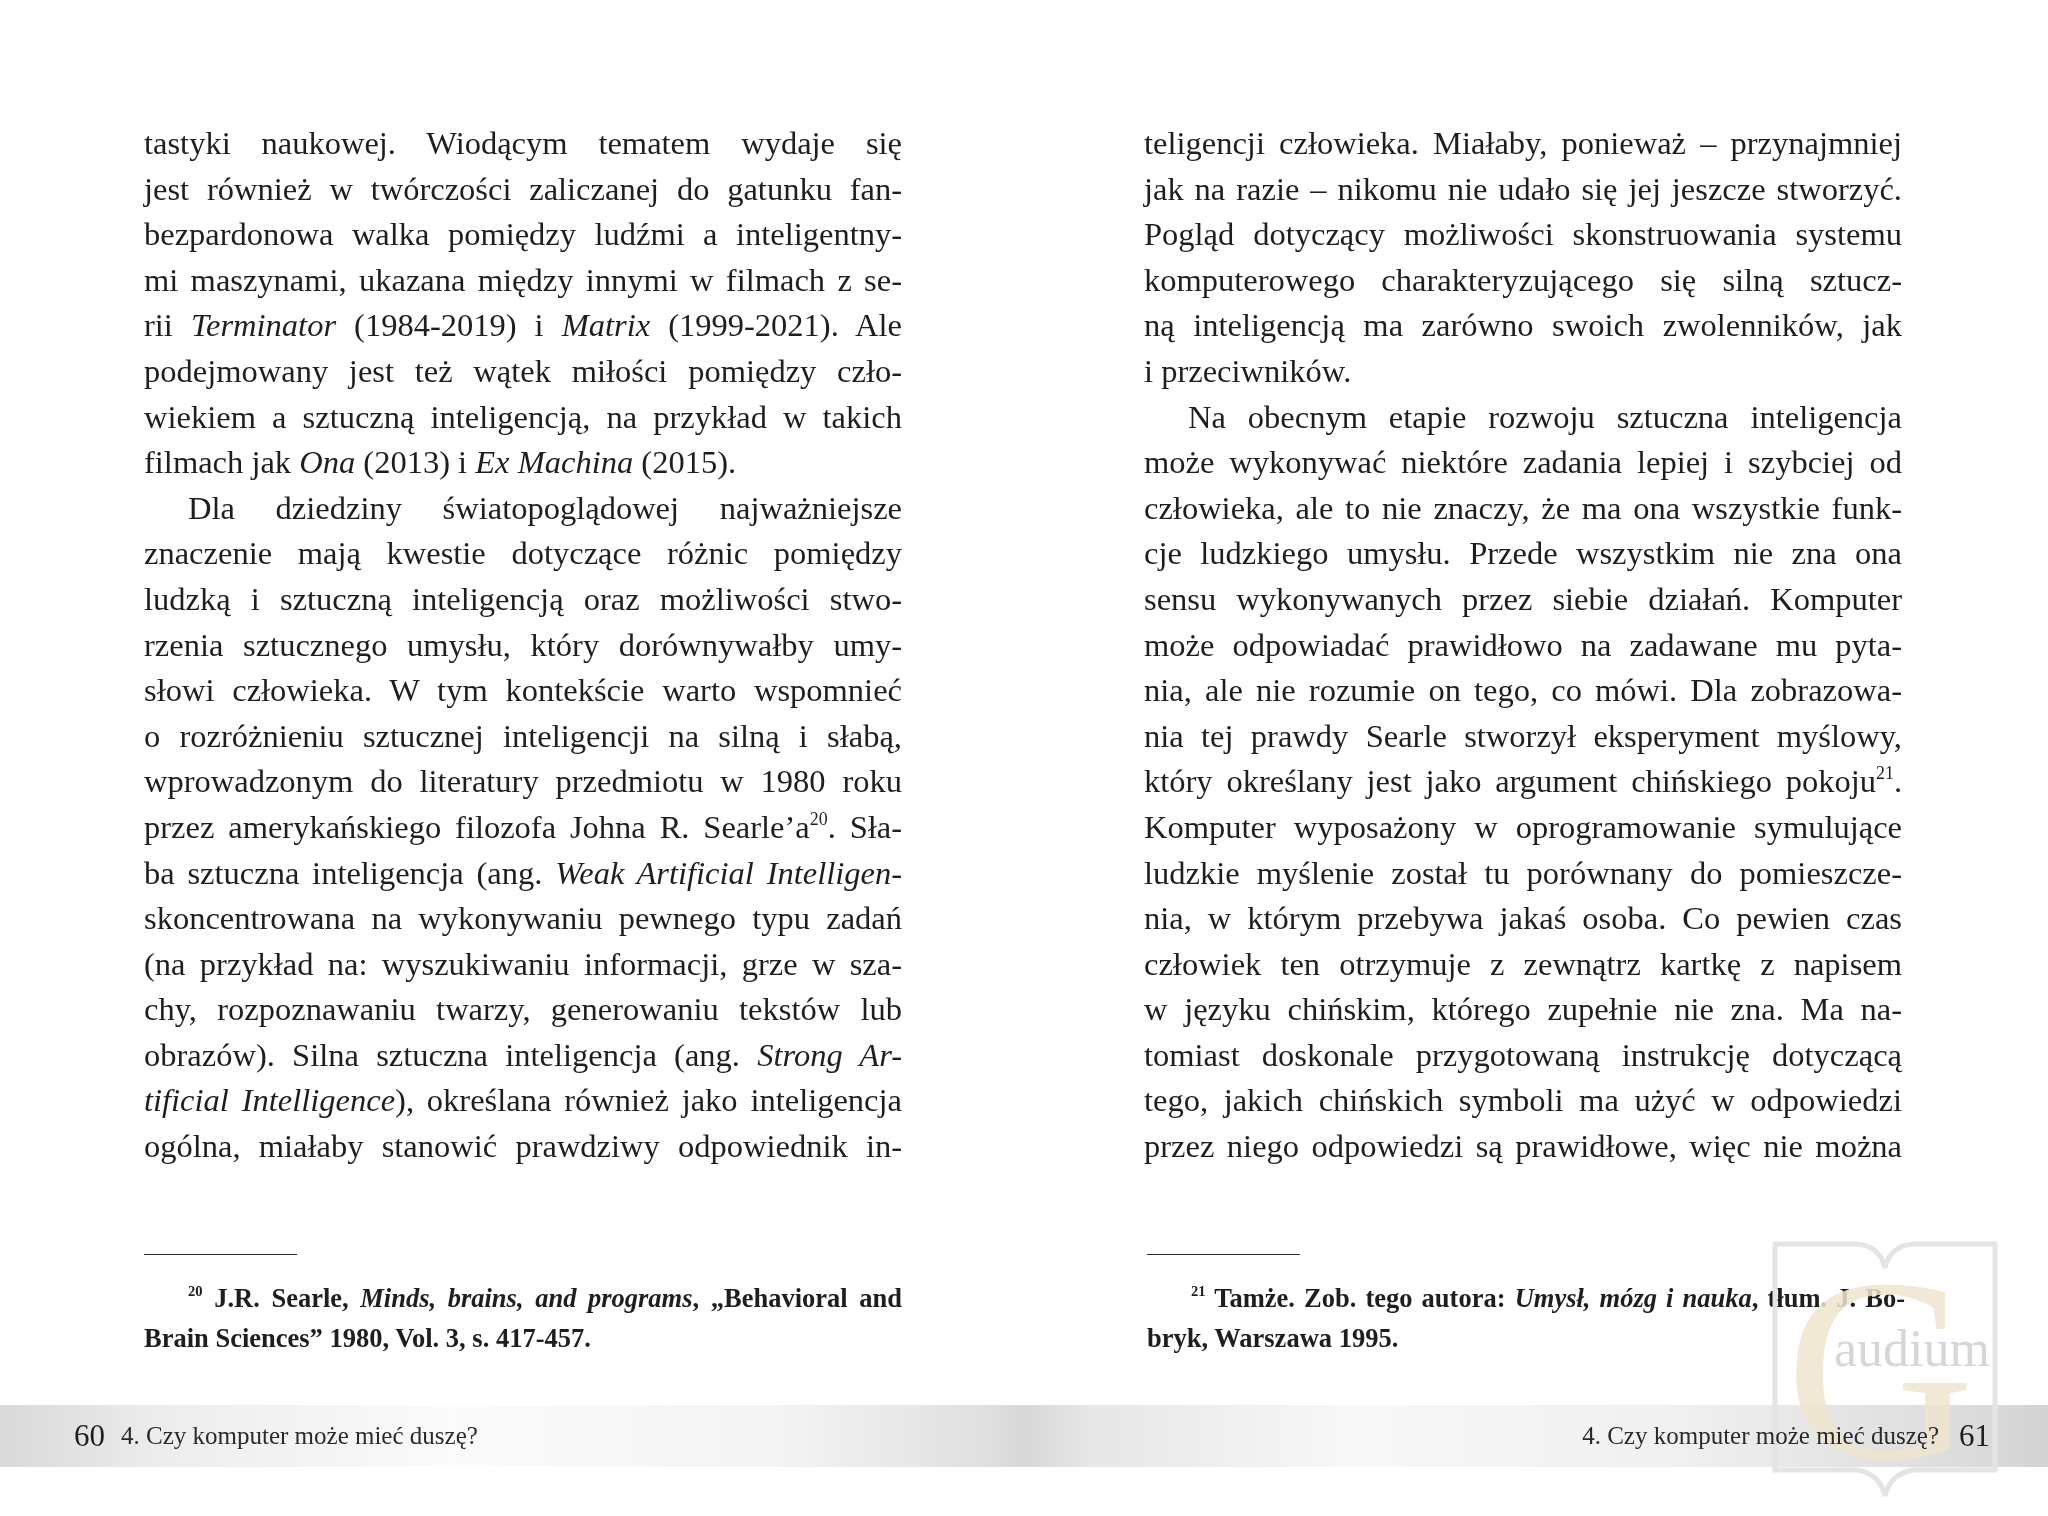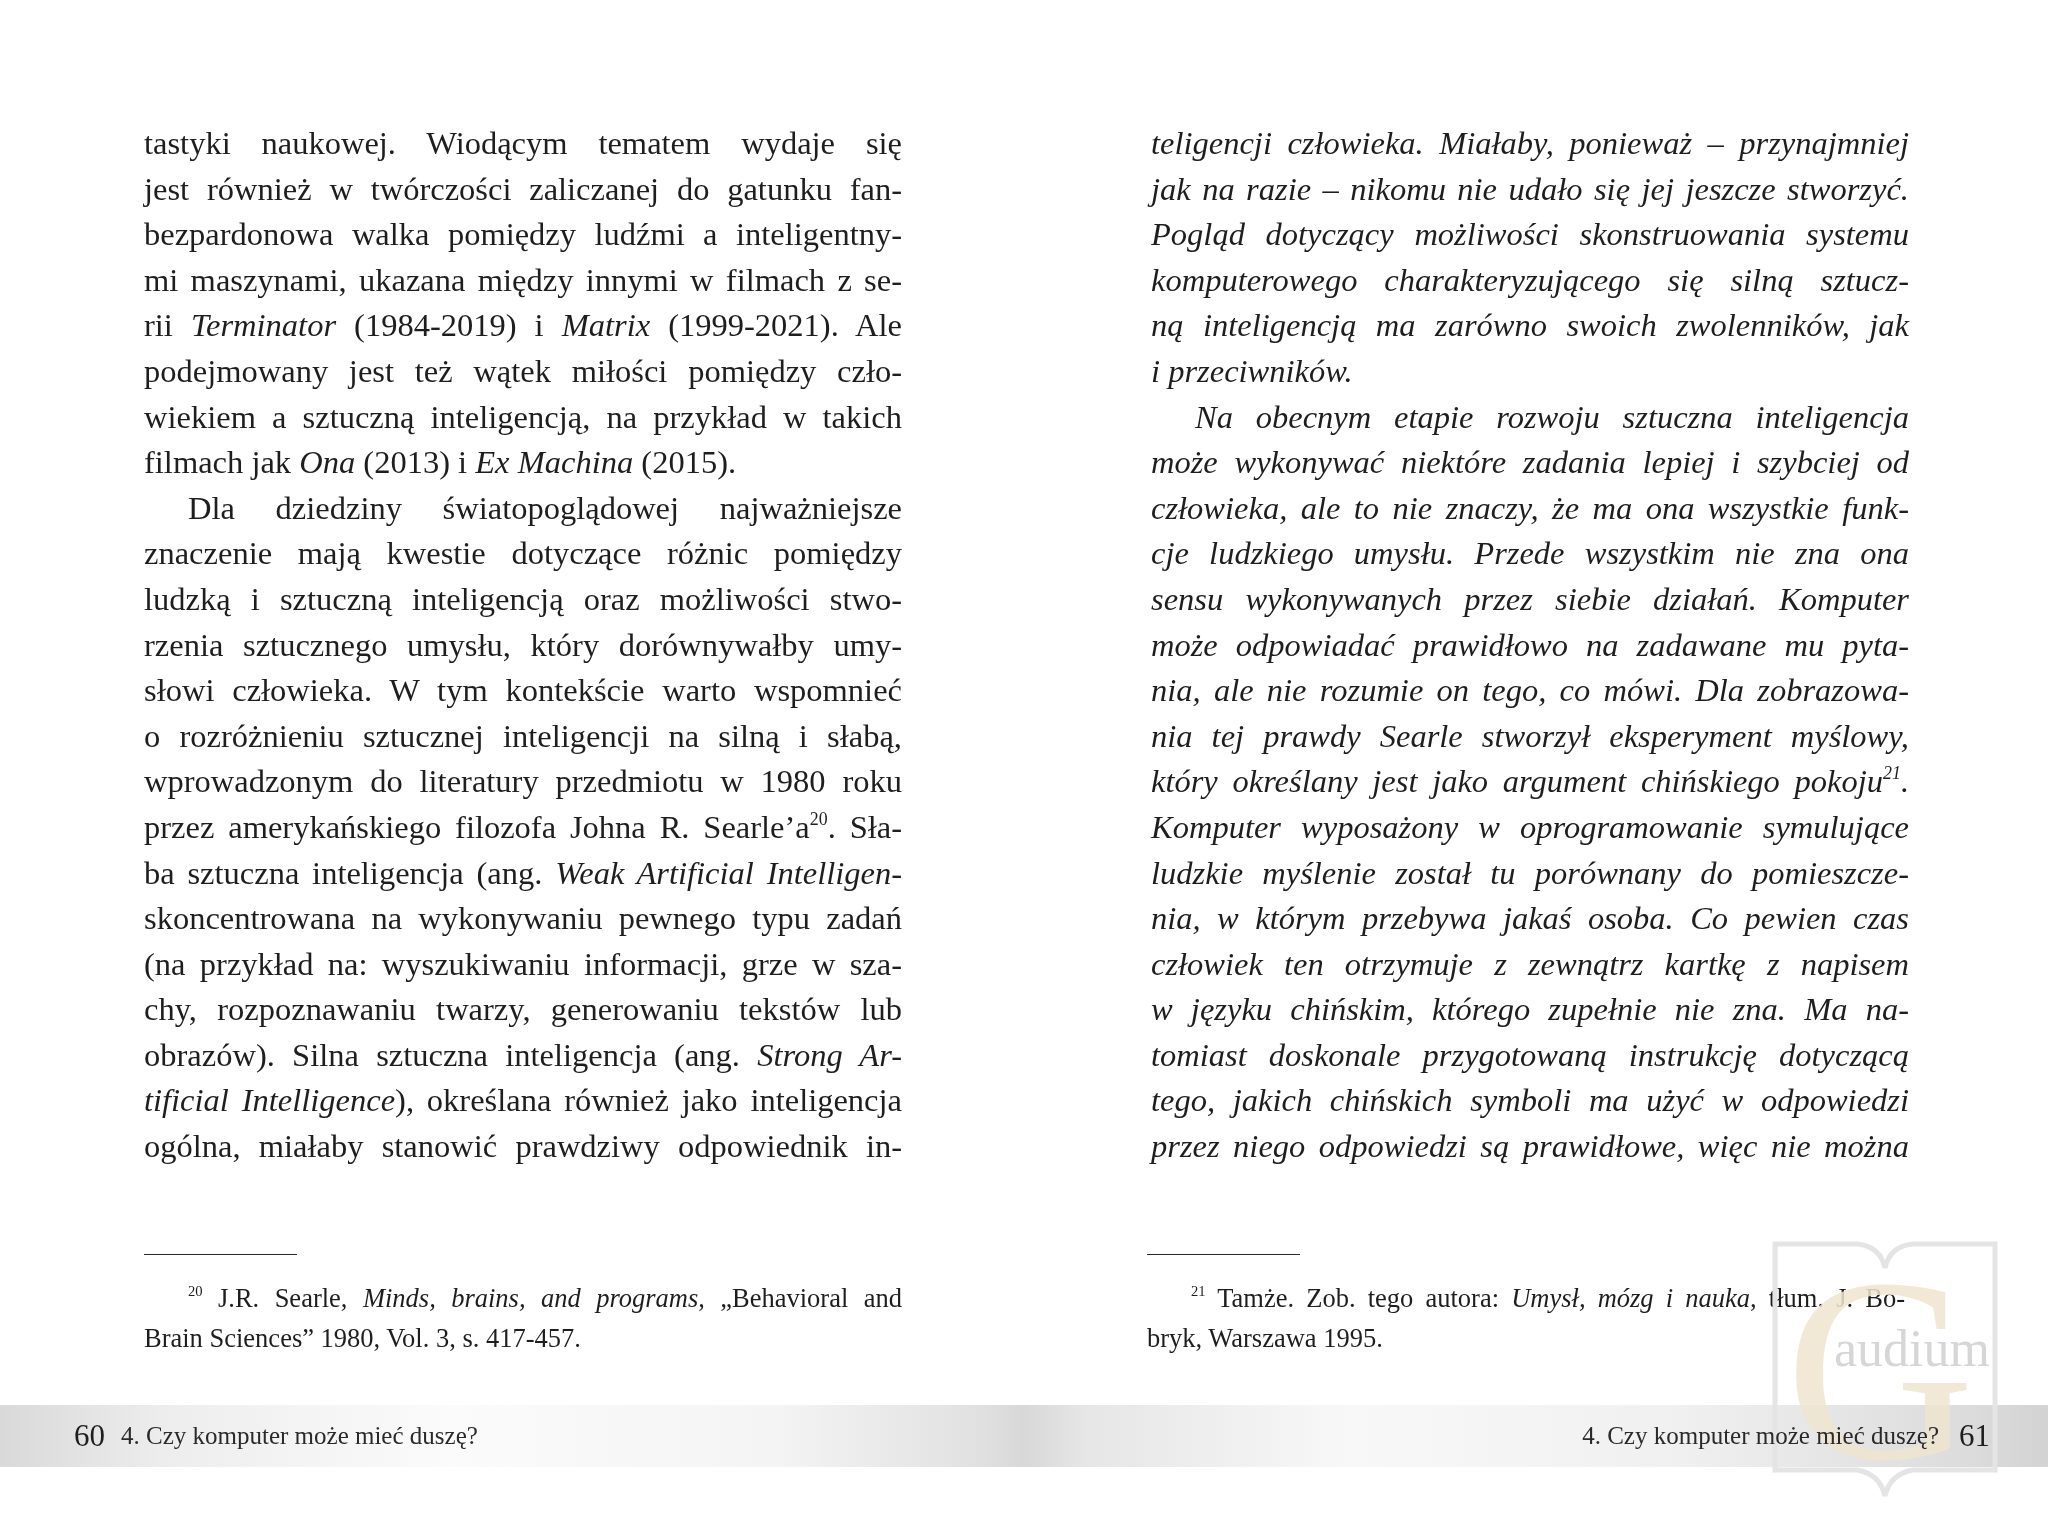"teligencji człowieka. Miałaby, ponieważ" #page-right .body-text { font-style: italic -> none; left: 127px -> 120px }
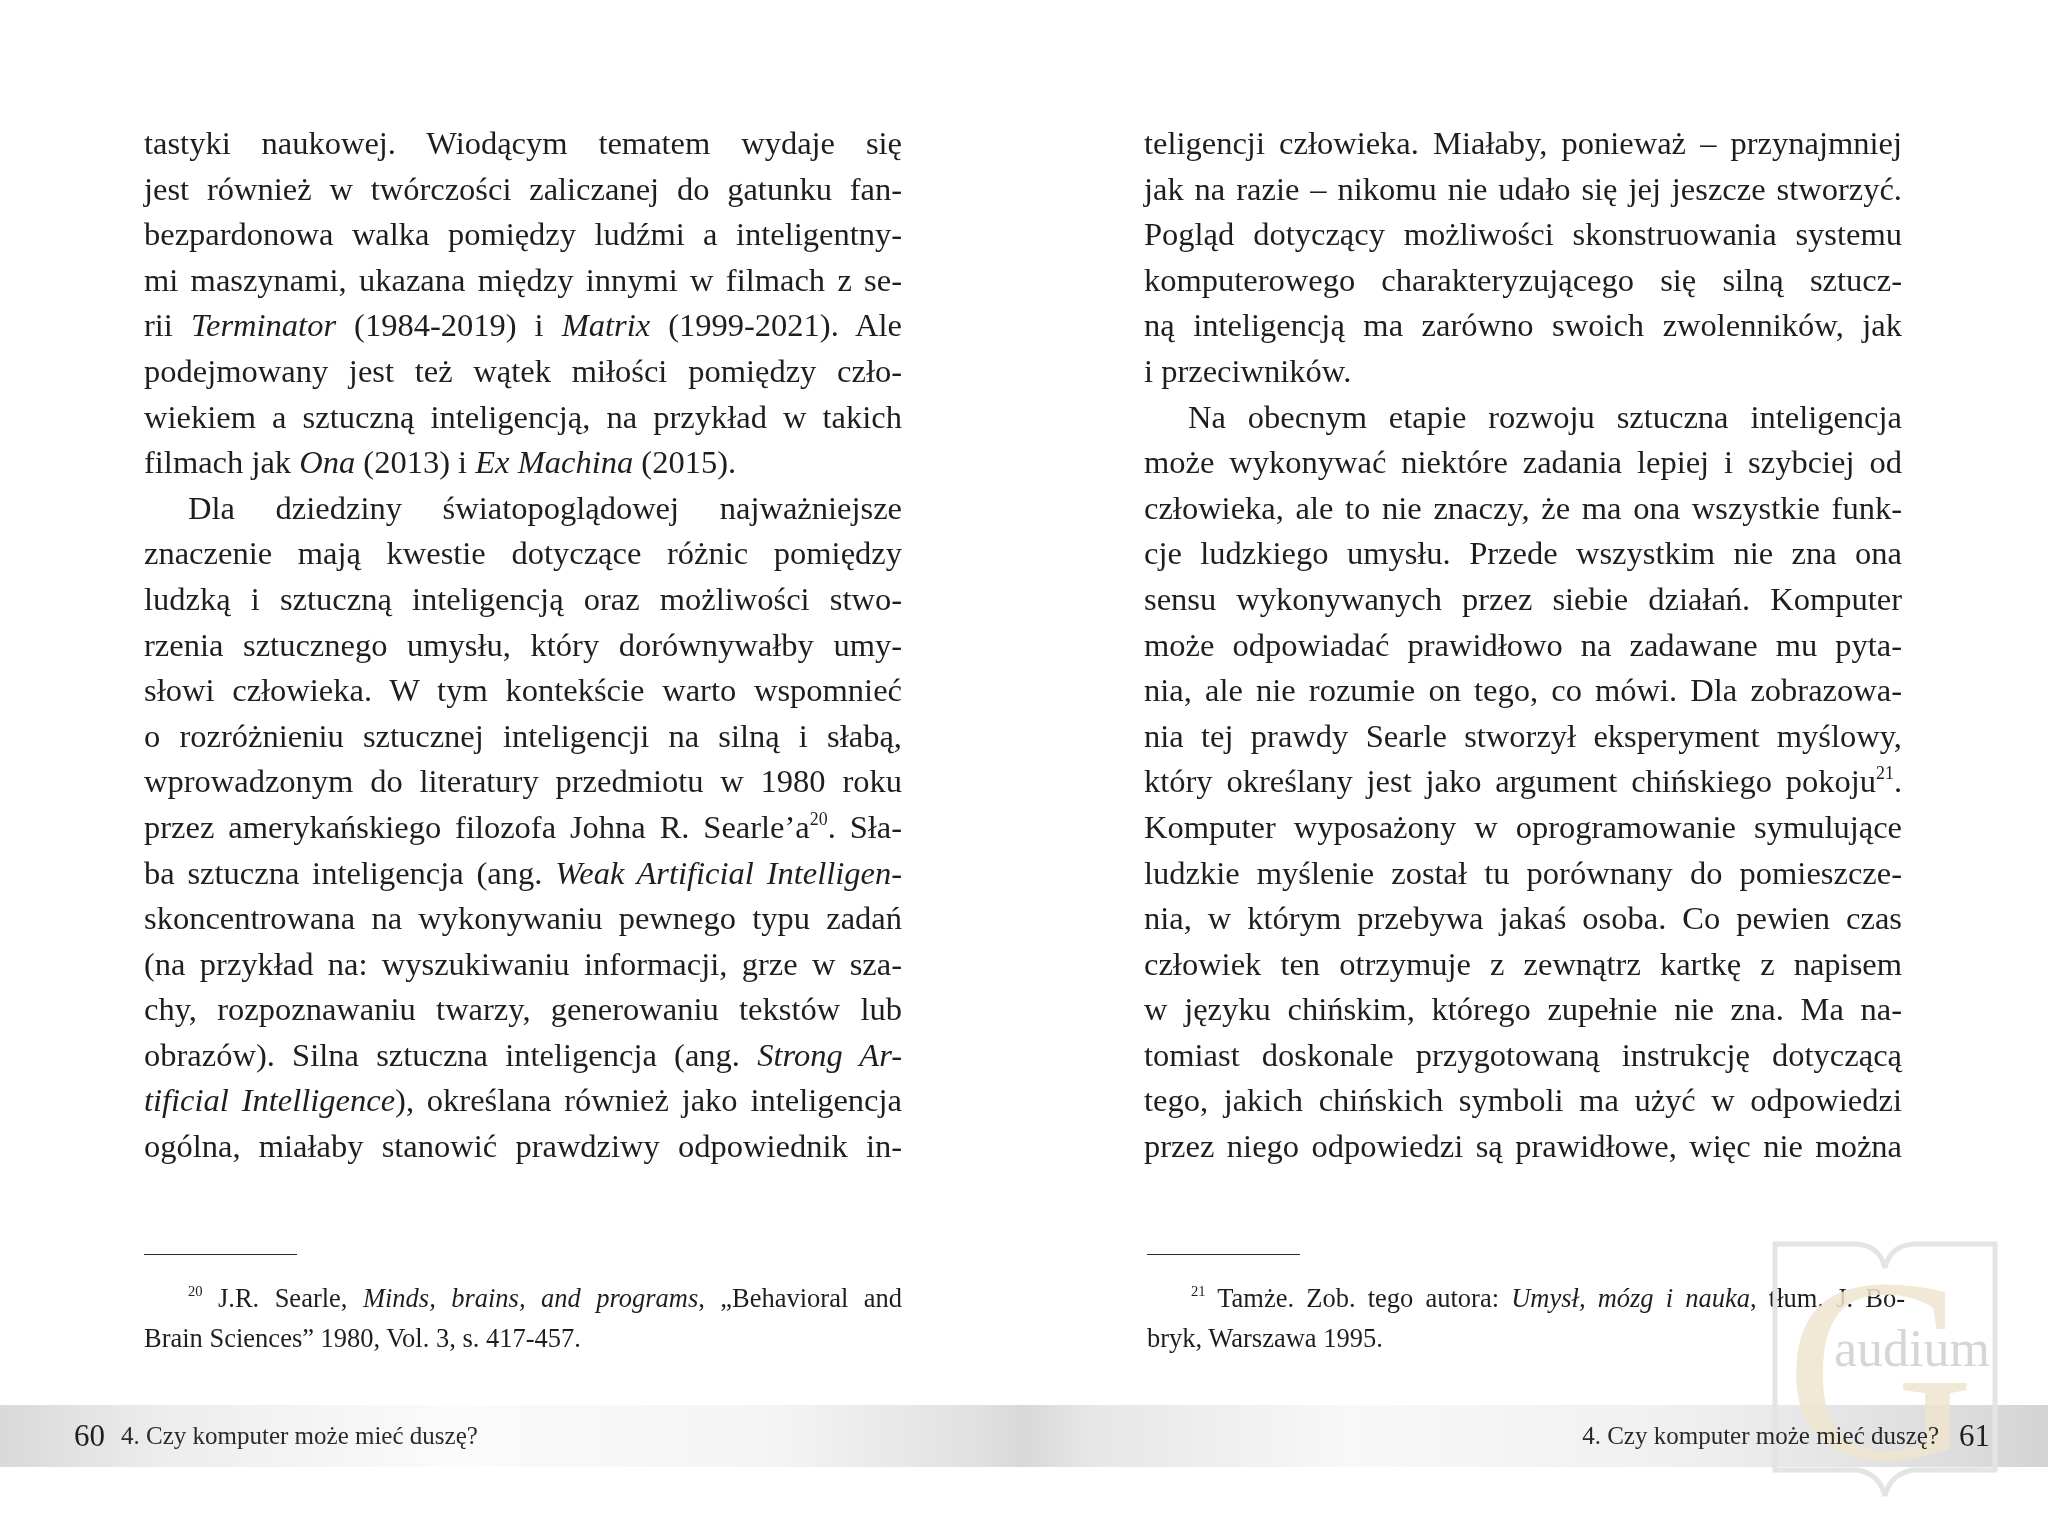"20 J.R. Searle, Minds, brains," .fn .line { font-weight: none -> bold }
